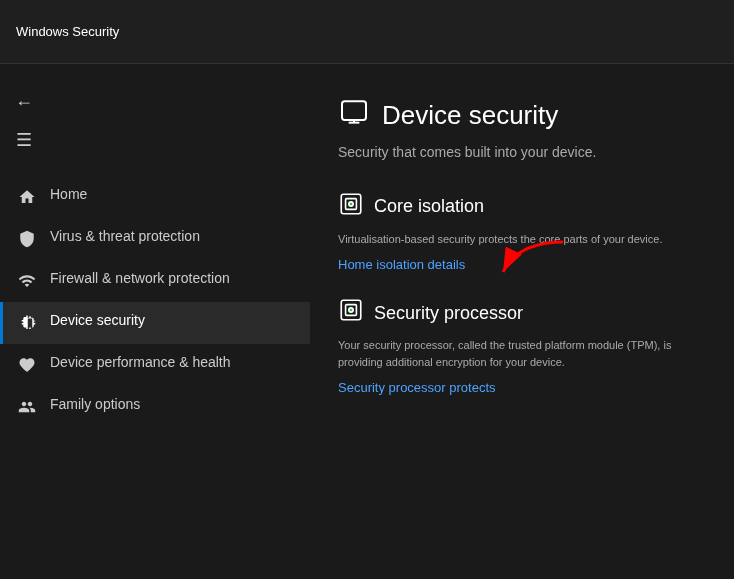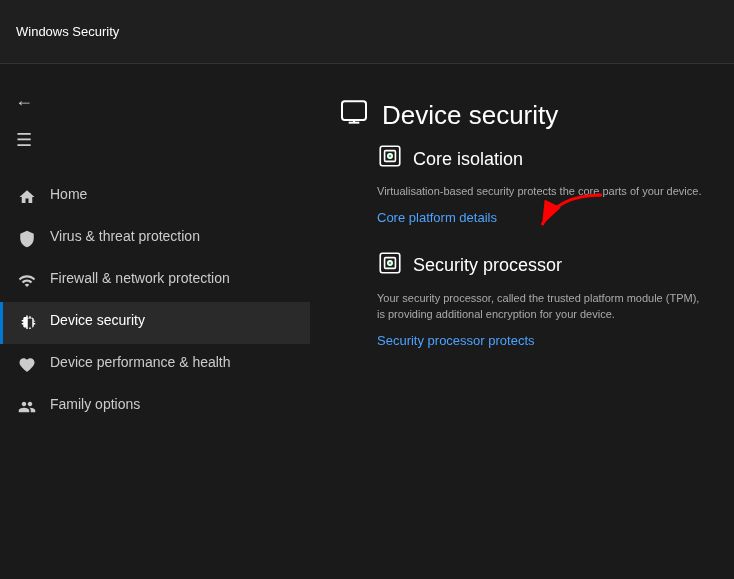"Security that comes built into" p.page-subtitle { html: none -> <p>Security that comes built into your device.</p> }
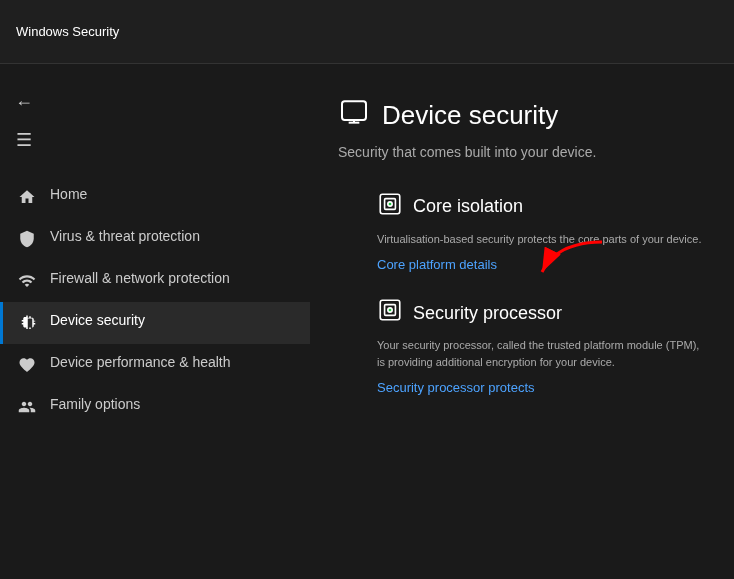"Core isolation" .section { margin-left: 39px -> none }
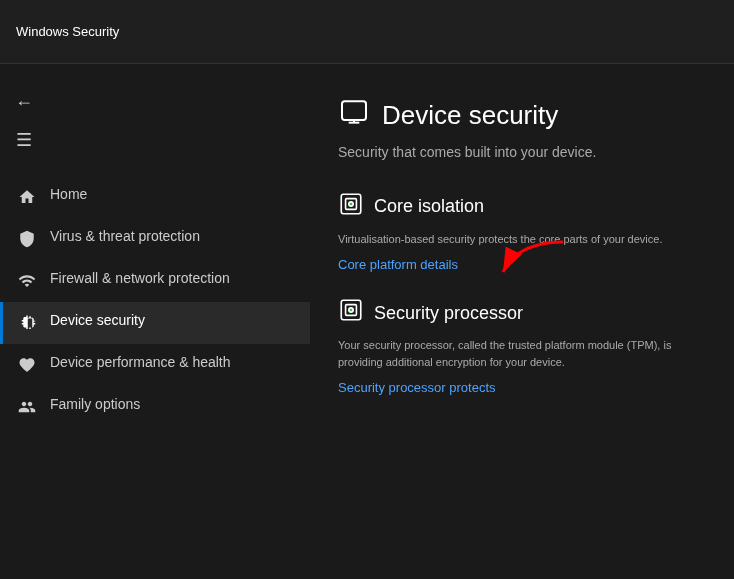"Core platform details" a.section-link { text: Core platform -> Home isolation }
